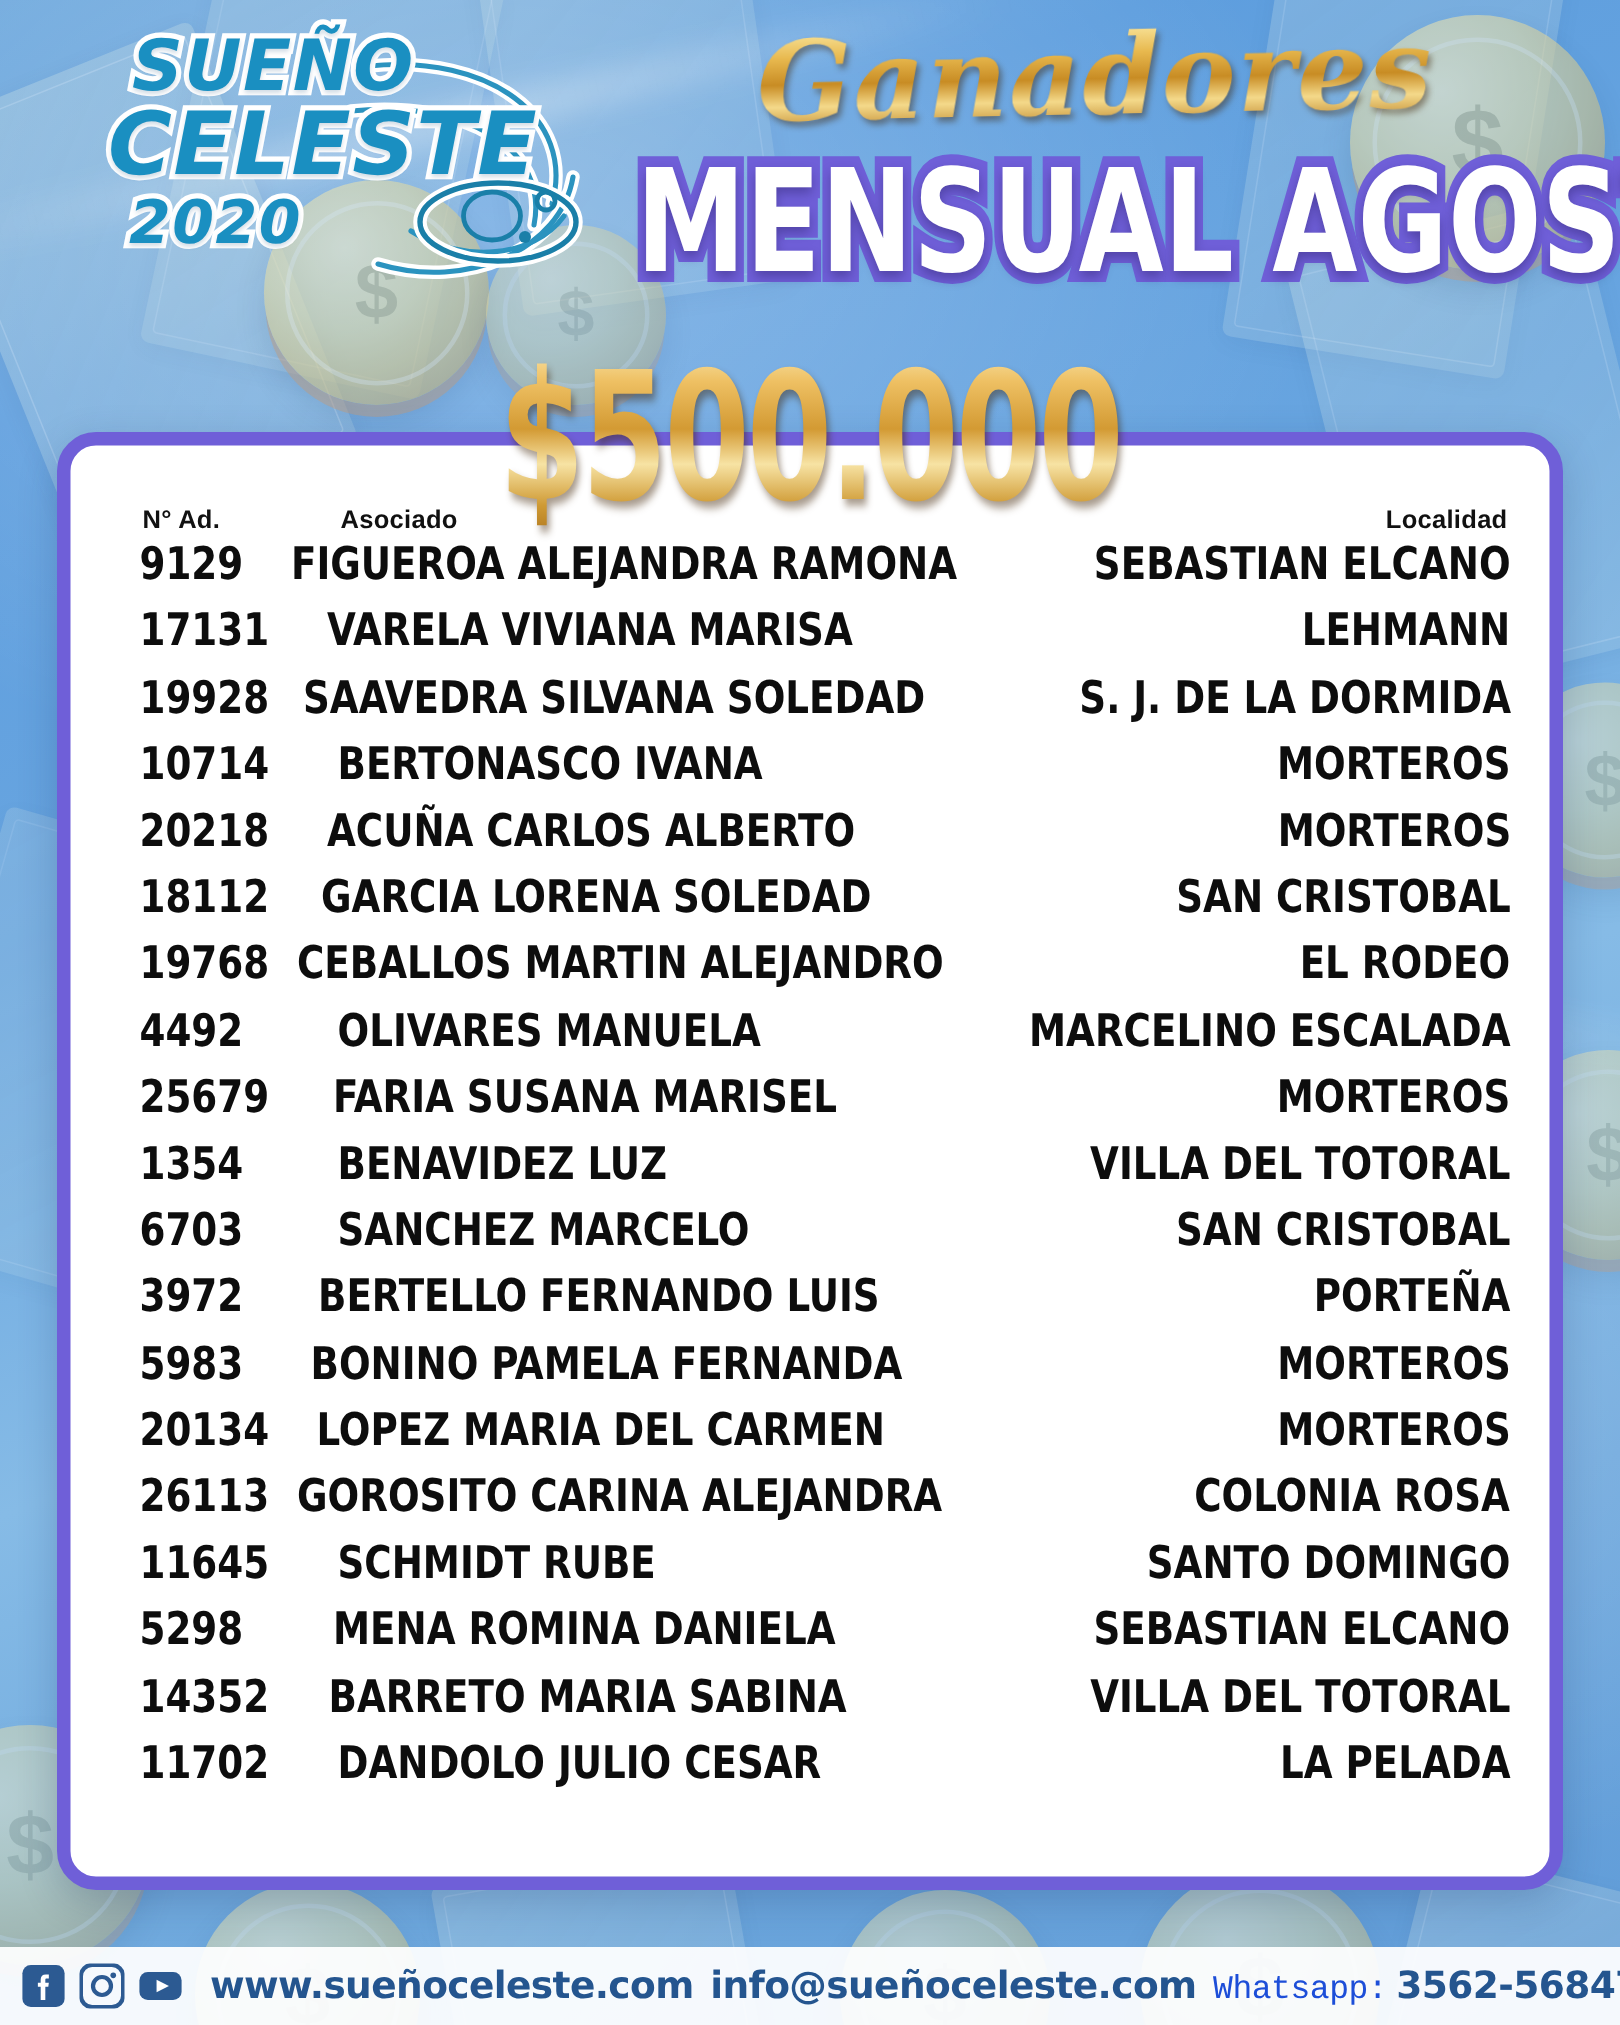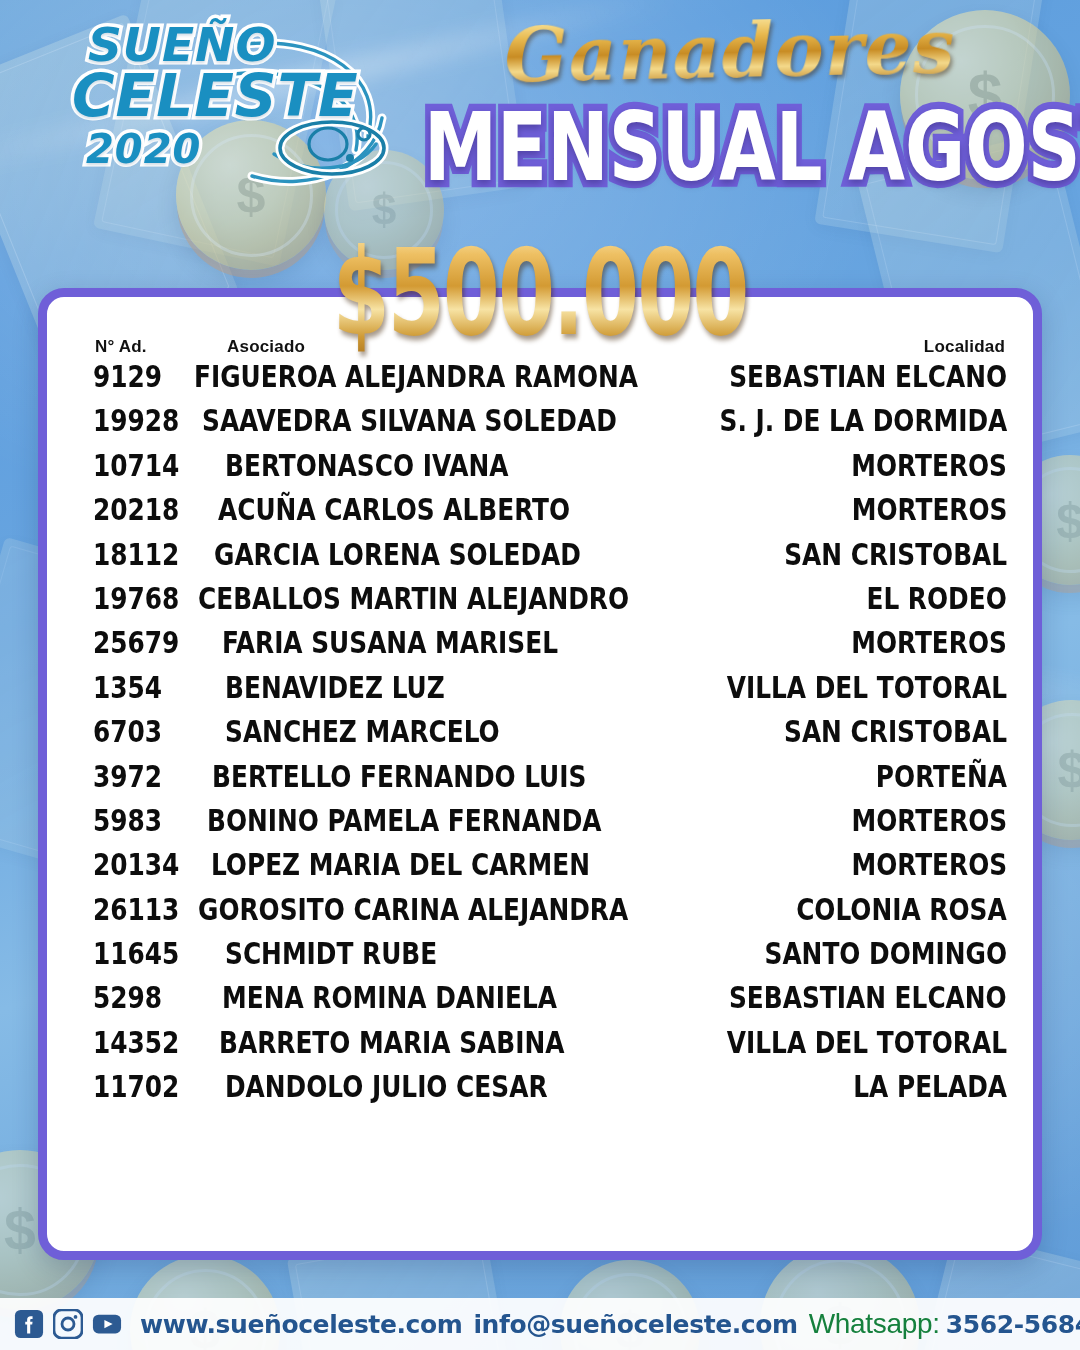"17131" div.row { html: none -> <div> <div>17131</div> <div>VARELA VIVIANA MARISA</div> <div>LEHMANN</div> </div> }
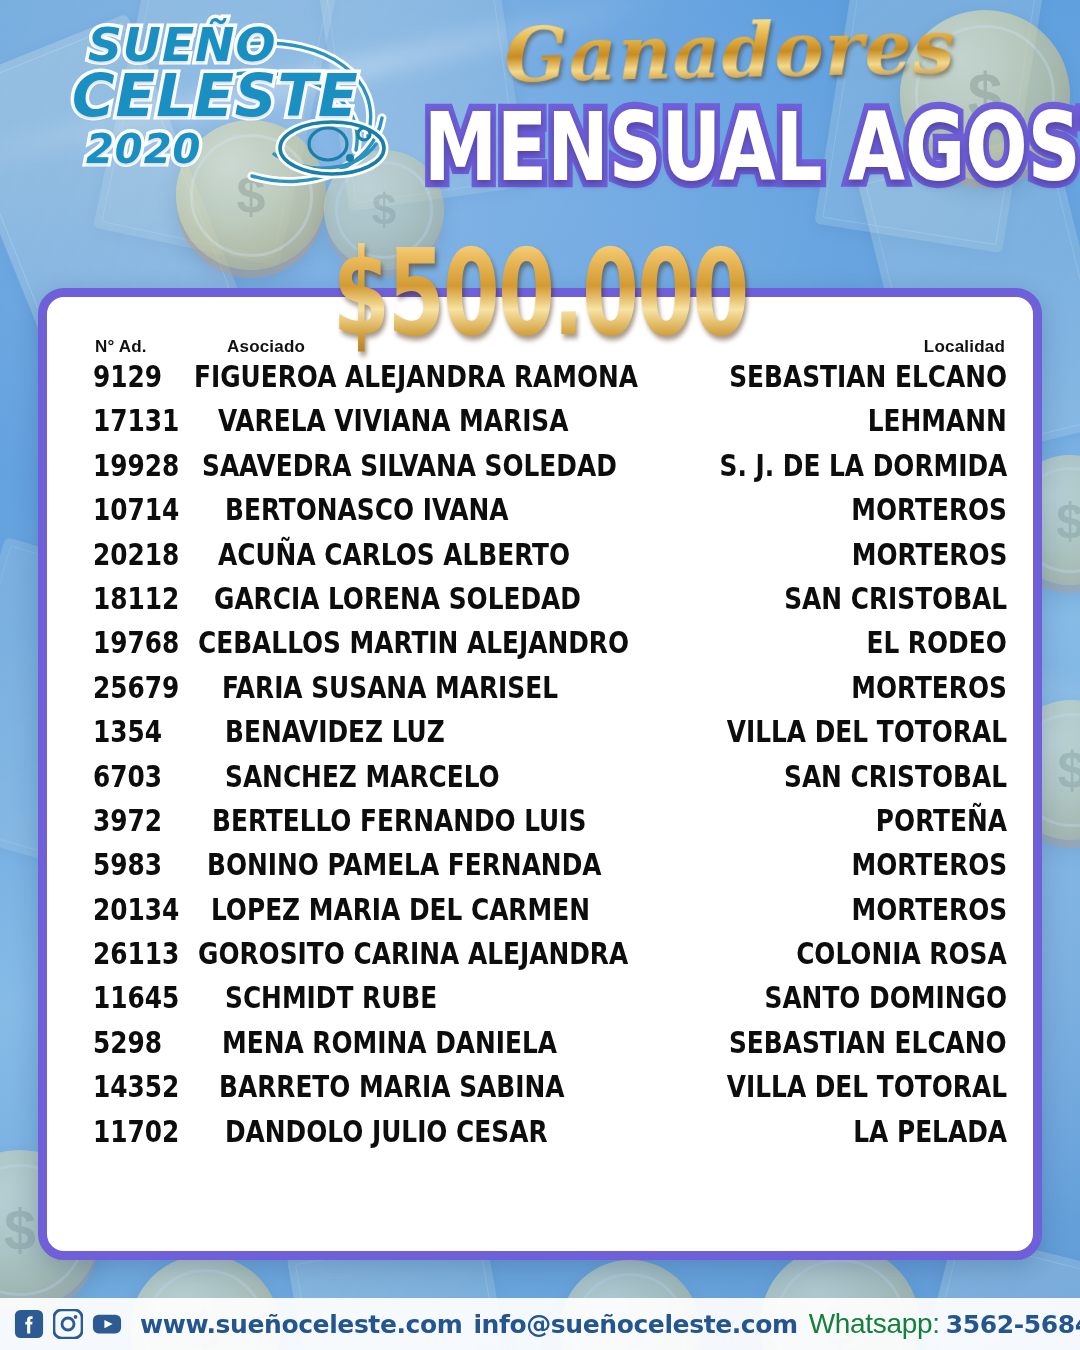"4492" div.row { html: none -> <div> <div>4492</div> <div>OLIVARES MANUELA</div> <div>MARCELINO ESCALADA</div> </div> }
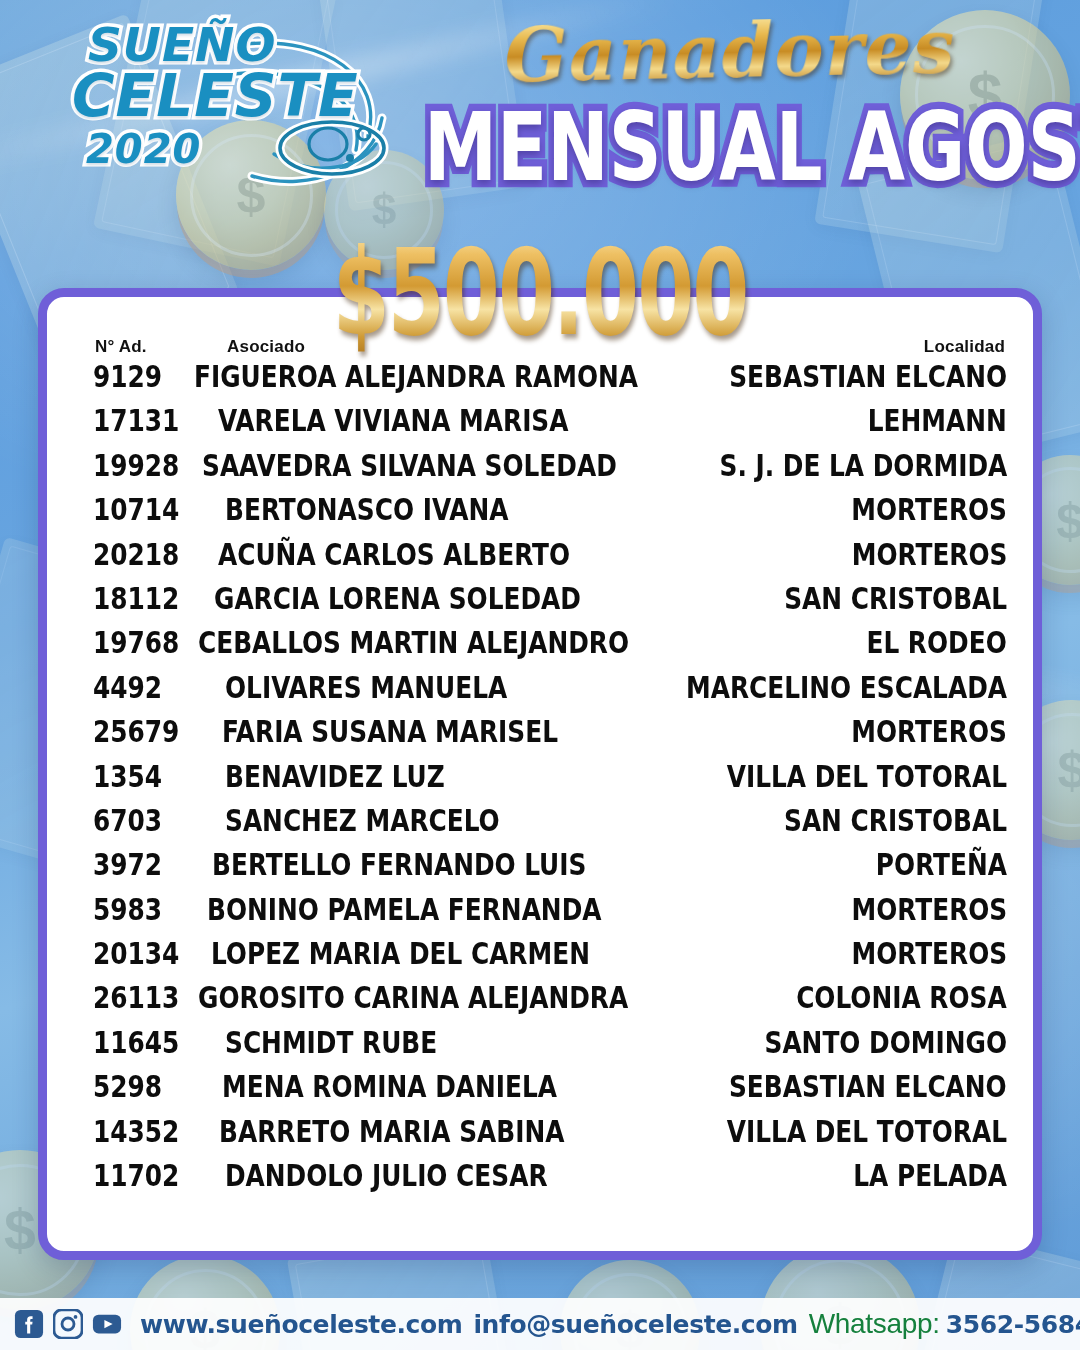"Whatsapp:" .f-label { color: #15803d -> #1d4ed8; font-family: Liberation Sans, sans-serif -> Liberation Mono, monospace; font-size: 28px -> 22px }
